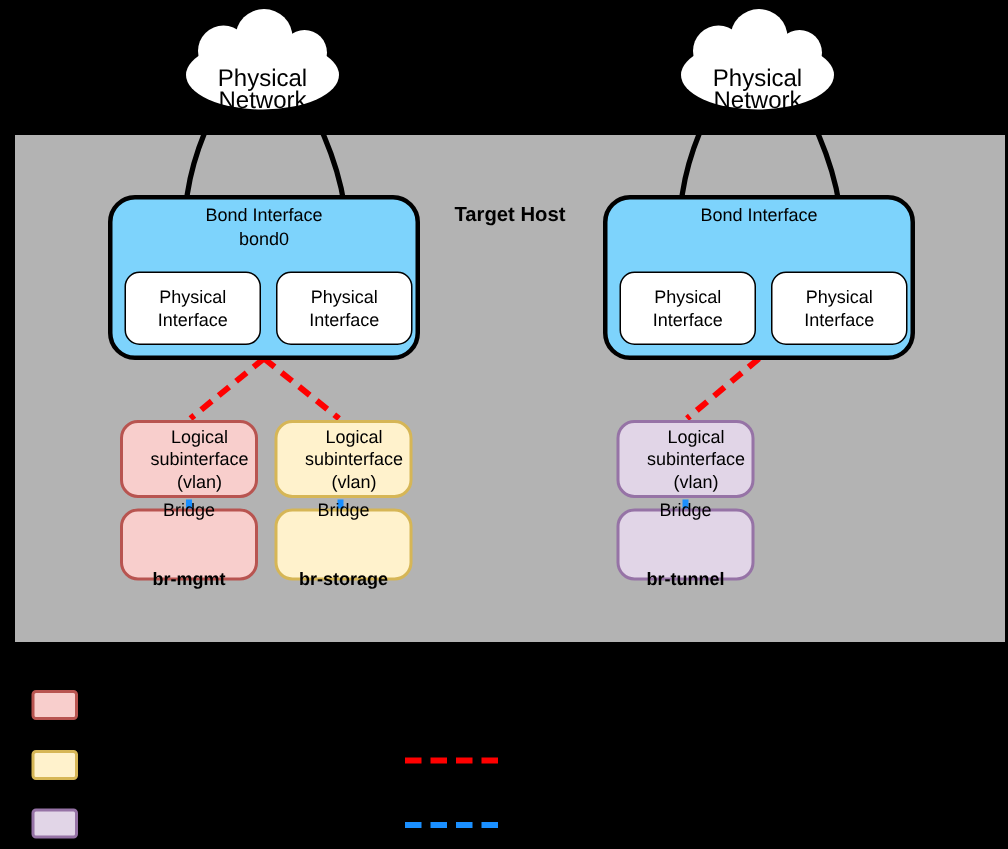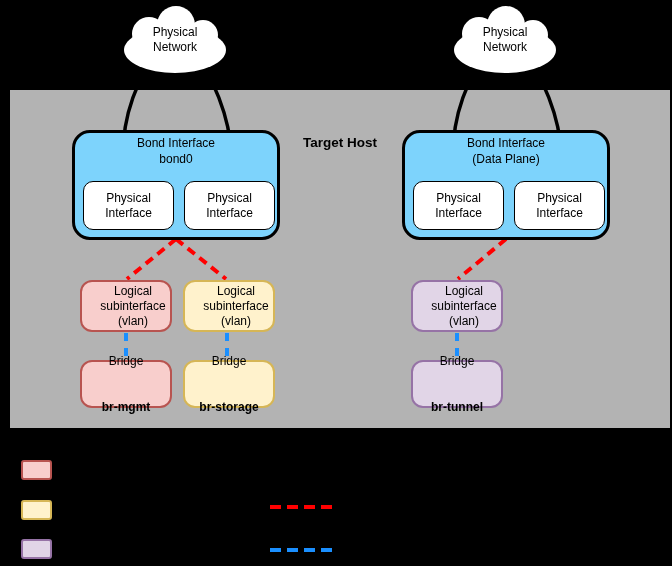"Physical Network" .cloud-label { align-items: center -> flex-end; font-size: 12px -> 16px }
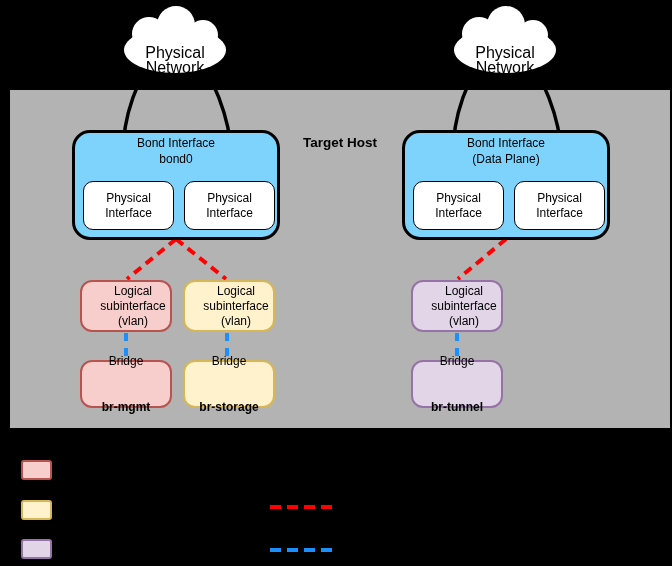"(Data Plane)" span { html: <span>(Data Plane)</span> -> none }
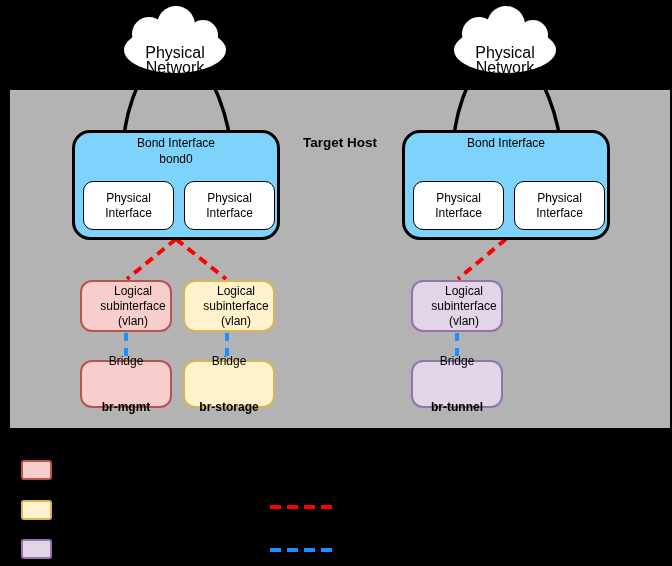"Bridge" .bridge { top: 360px -> 339px }
